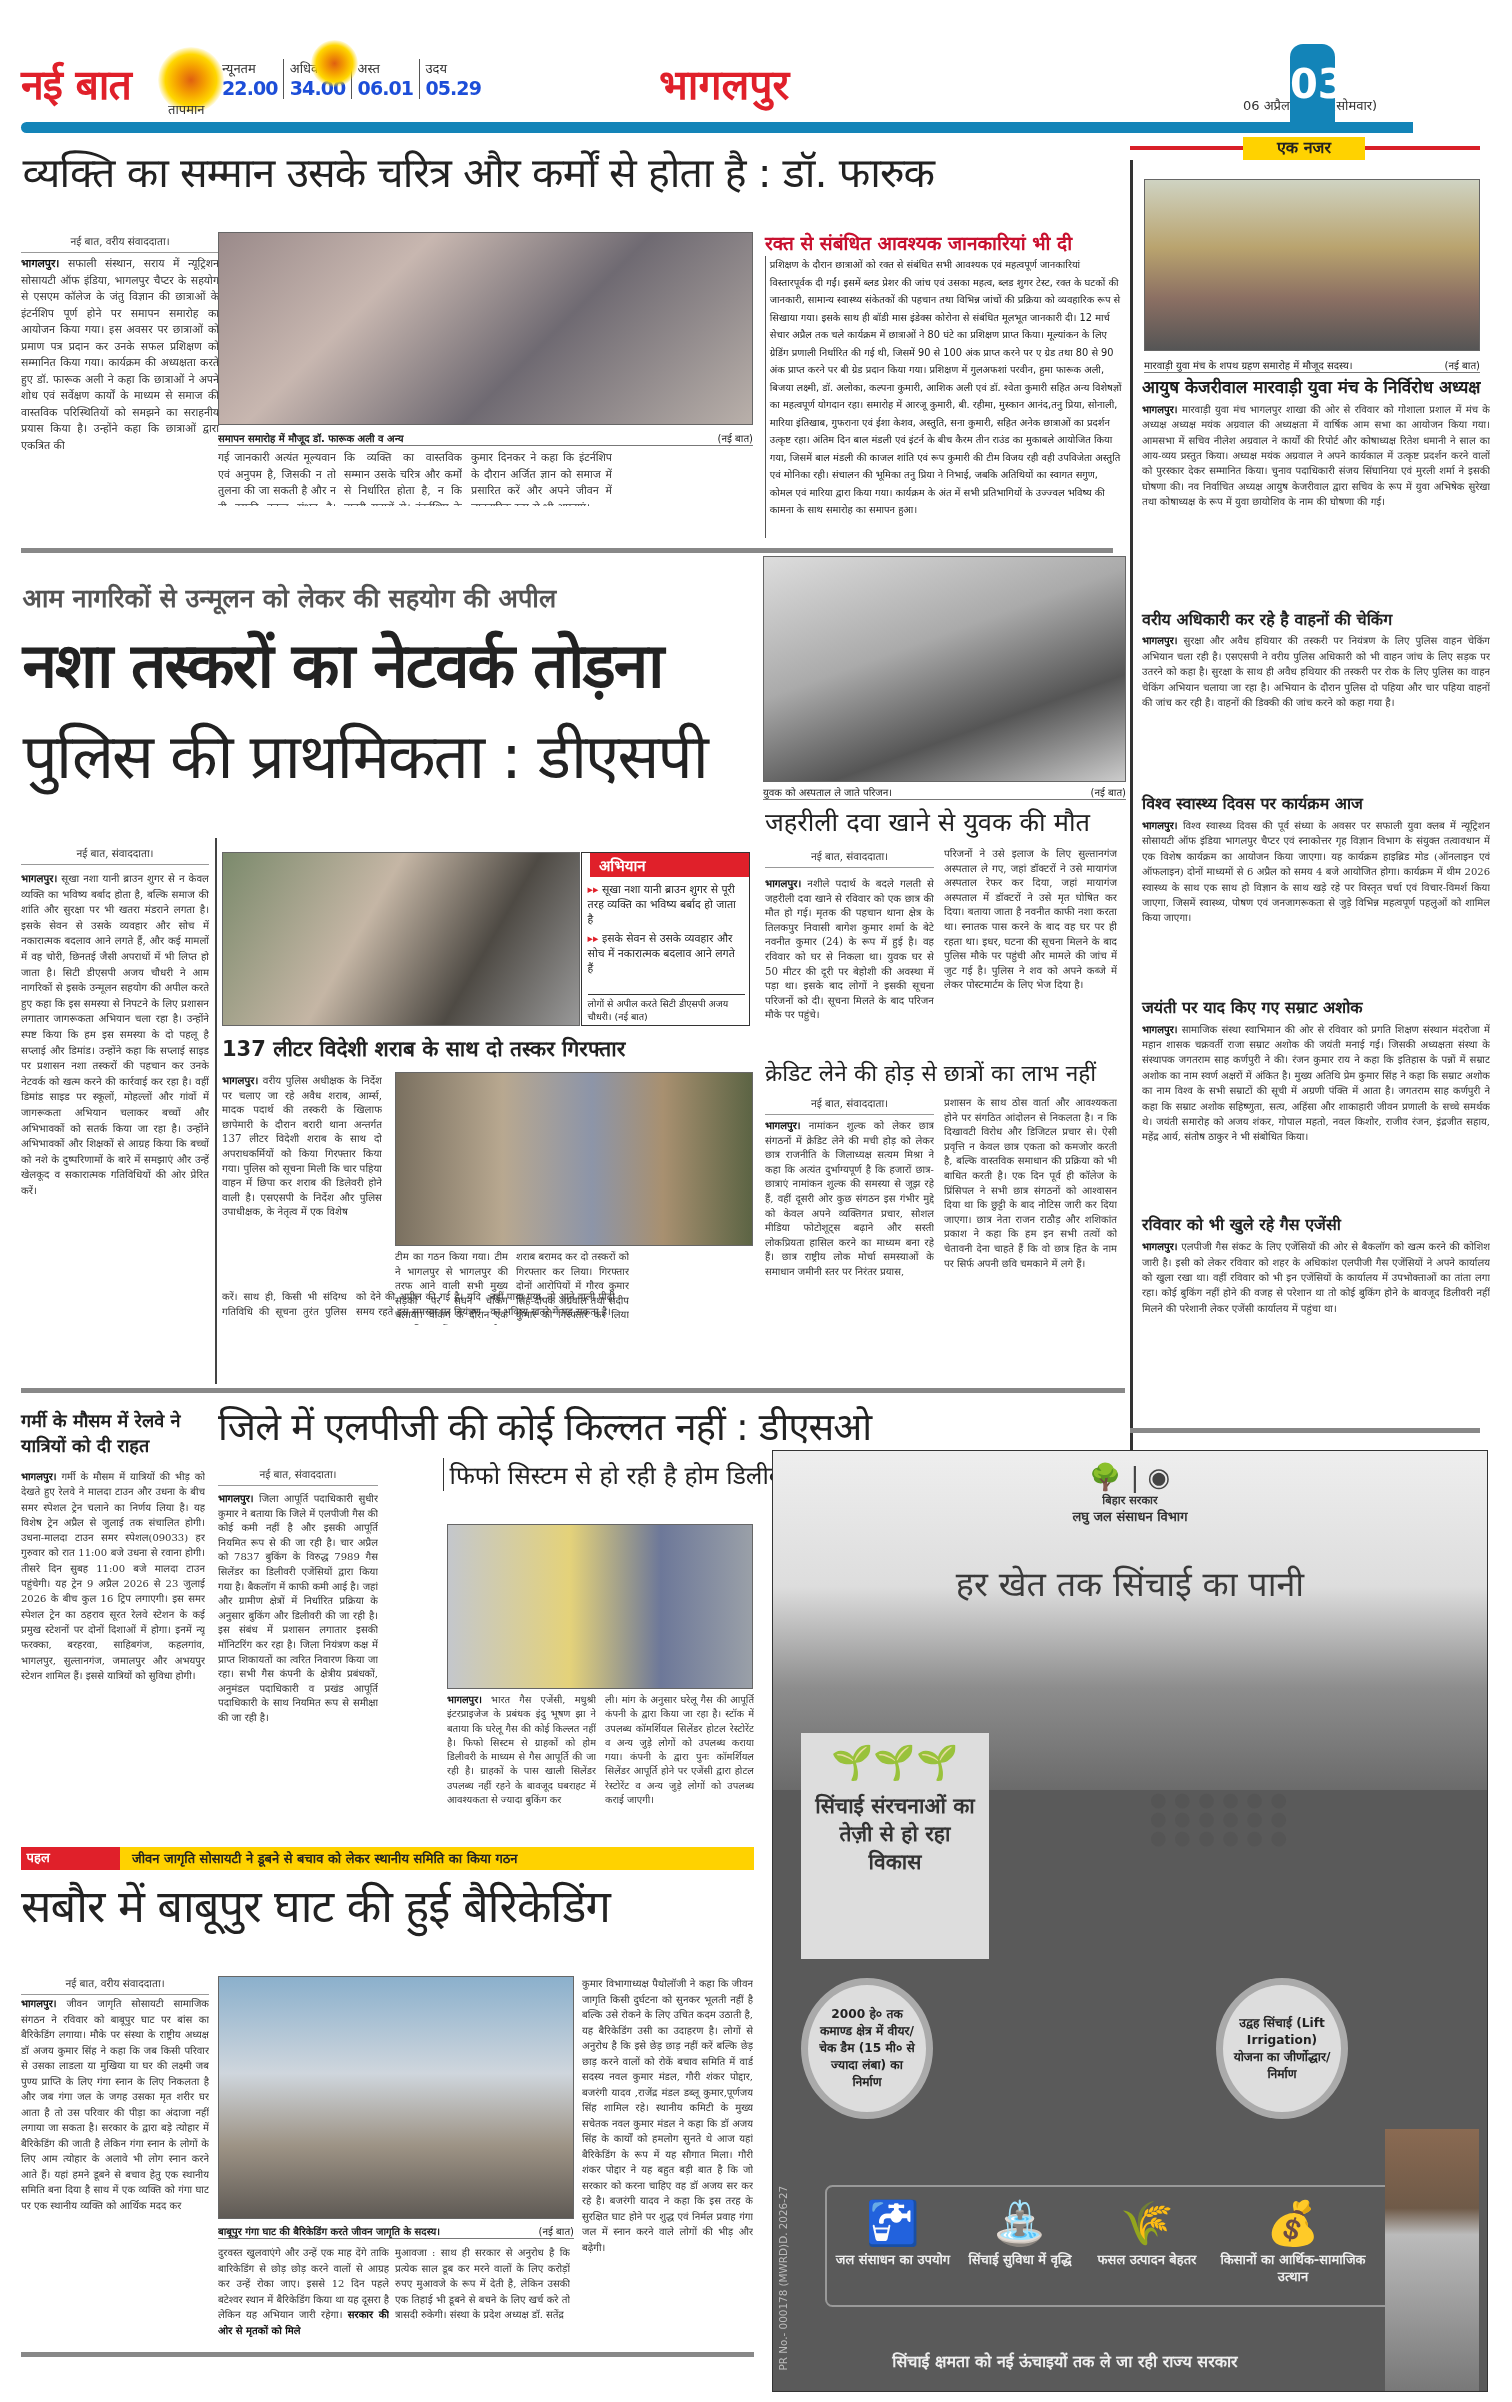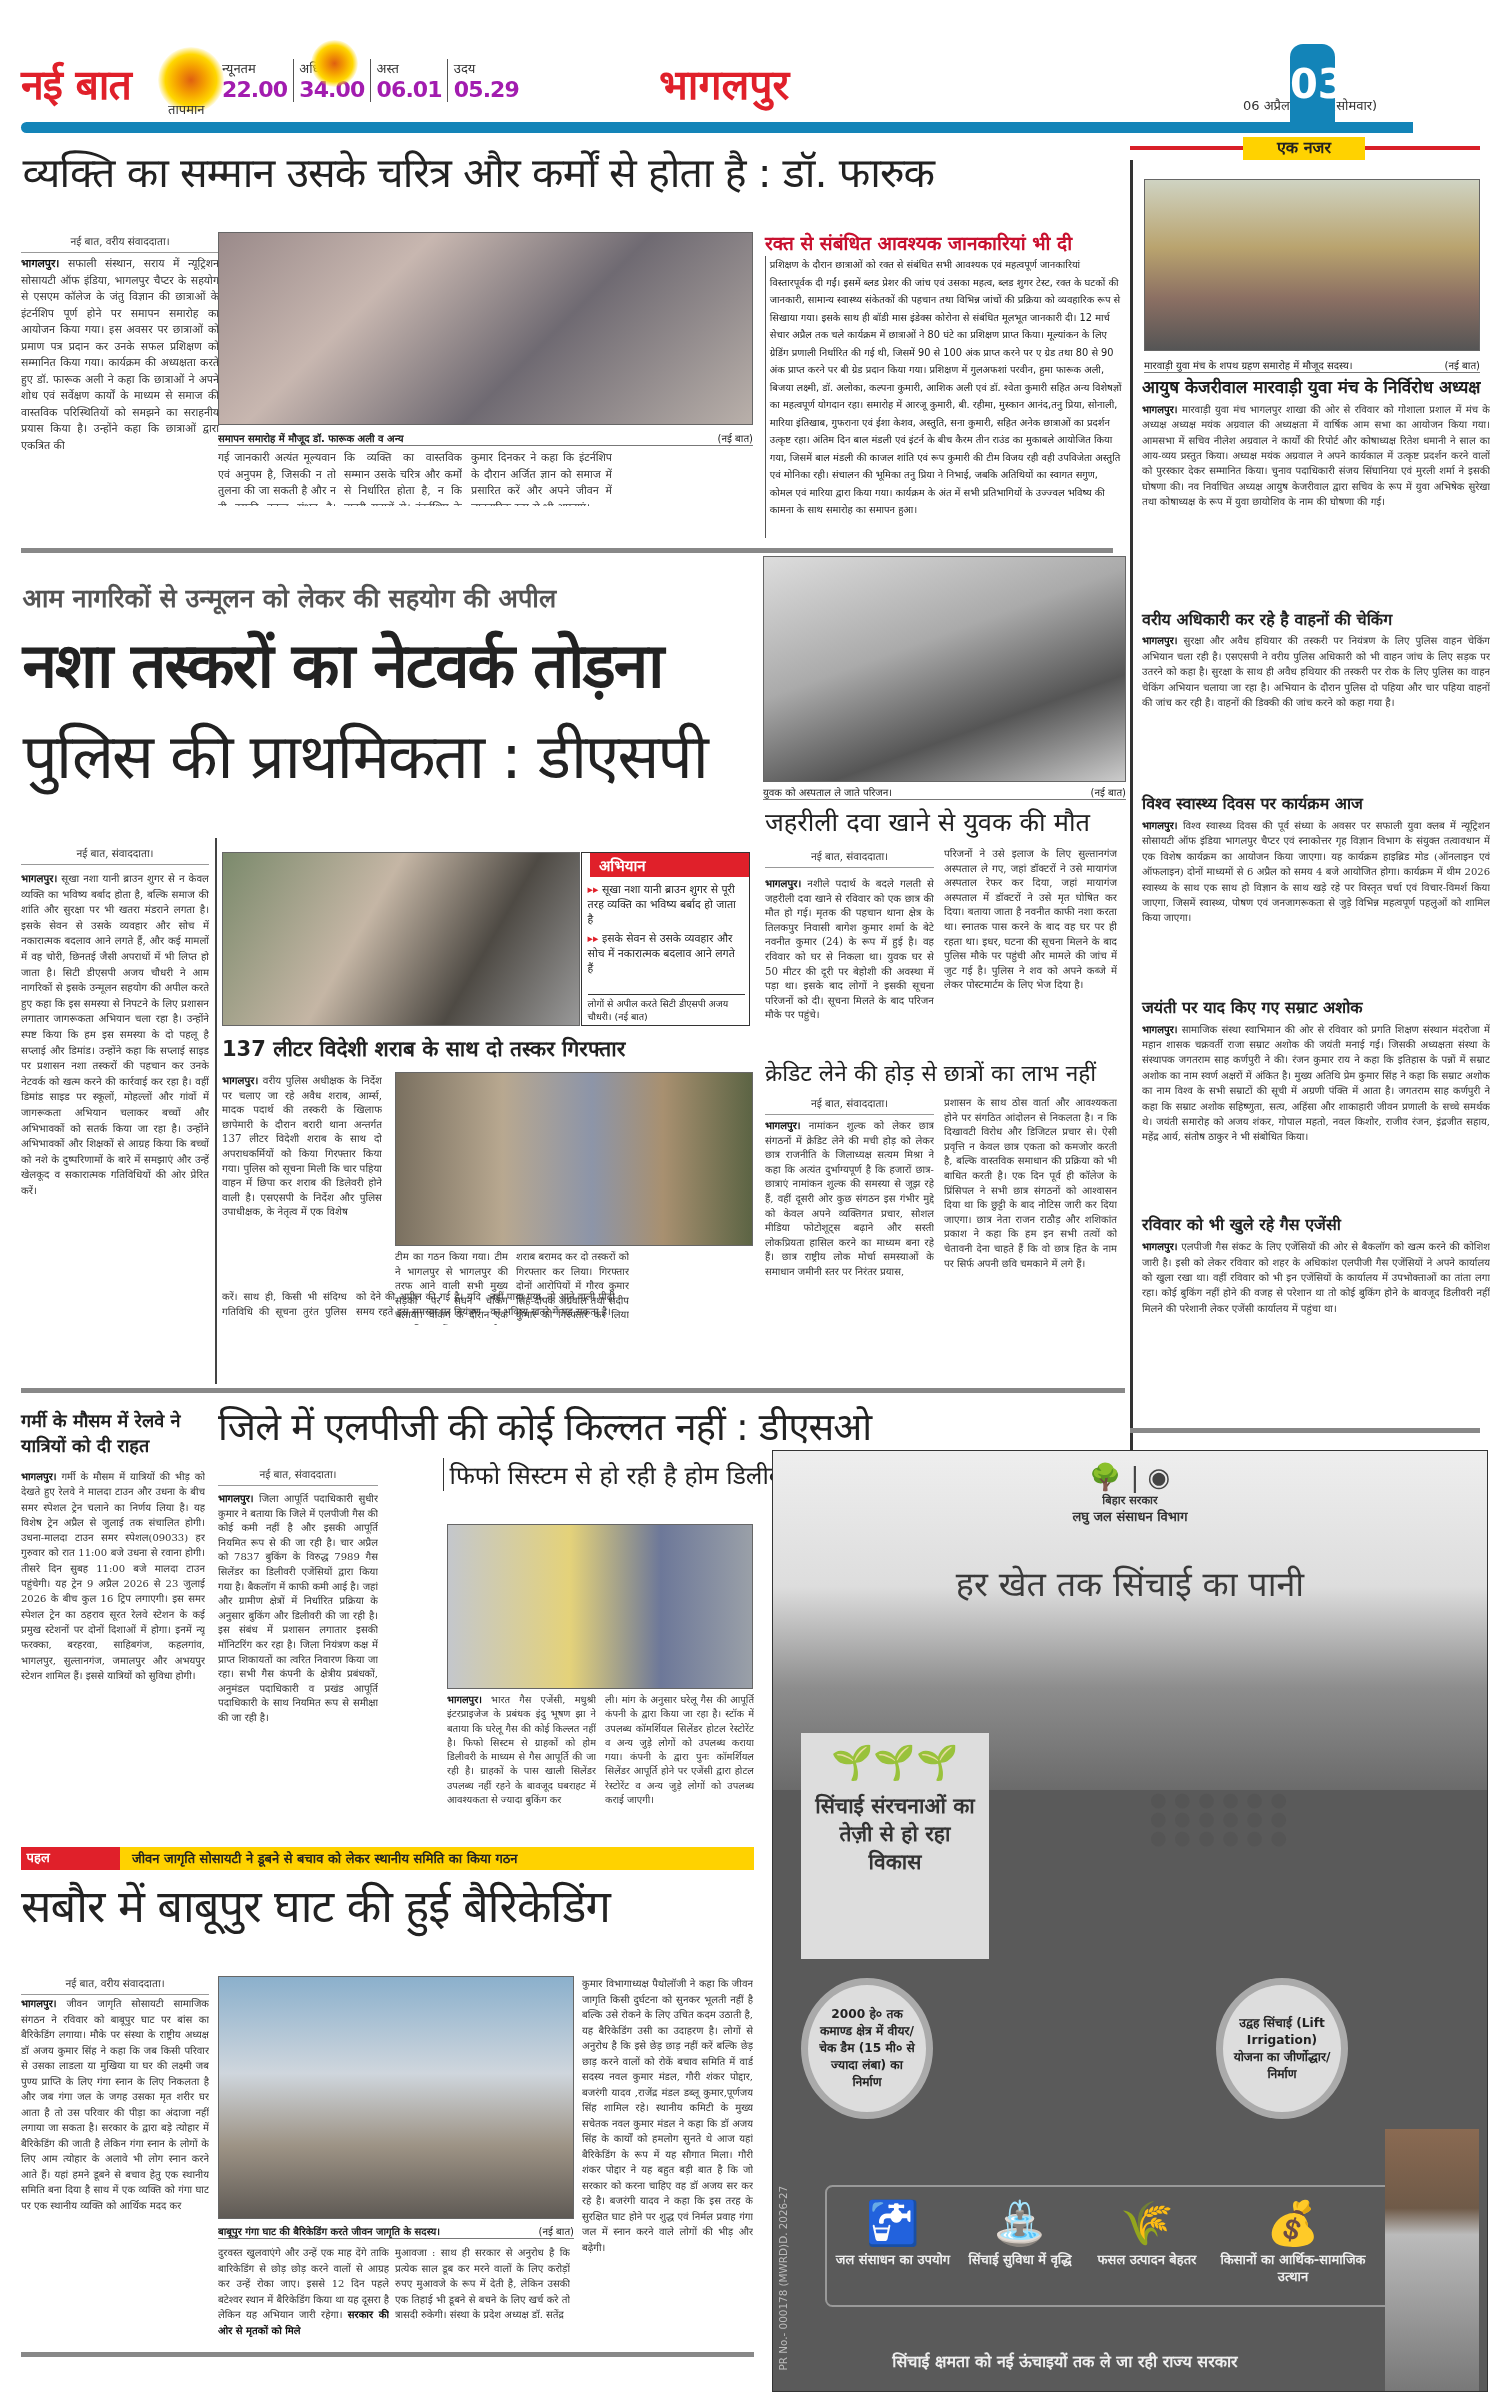"22.00" .wx-val { color: #a21caf -> #1d4ed8; font-size: 22px -> 19px }
